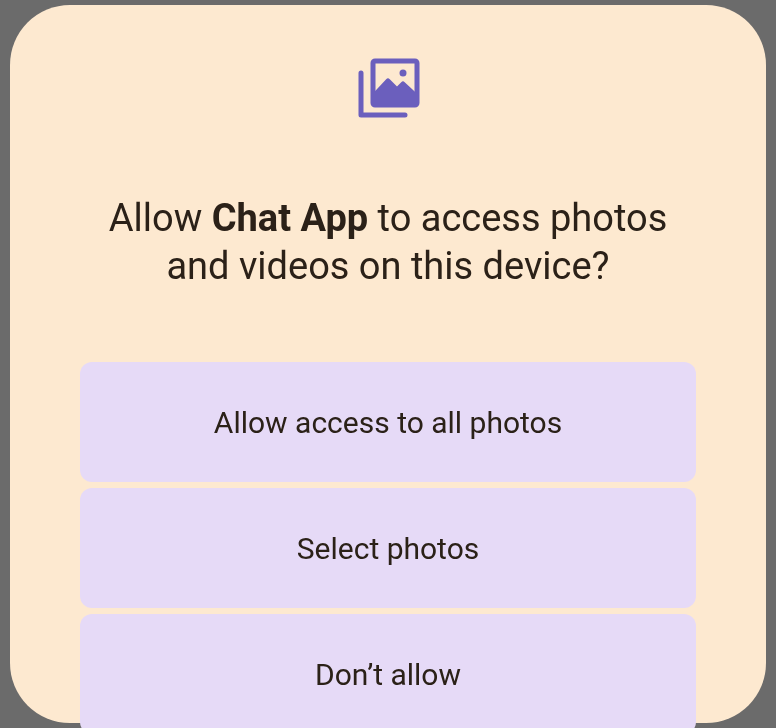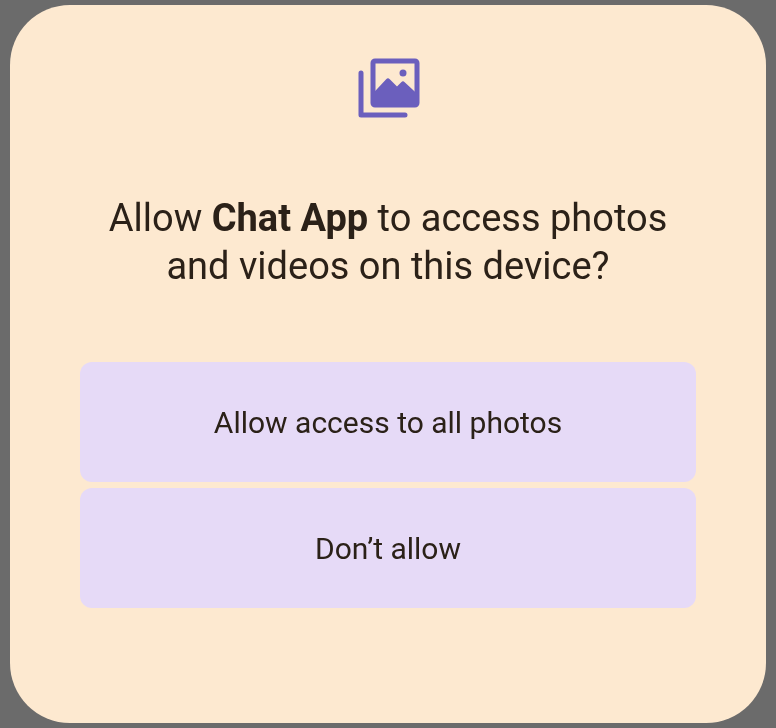"Select photos" button.btn { html: none -> <button> <span>Select photos</span> </button> }
